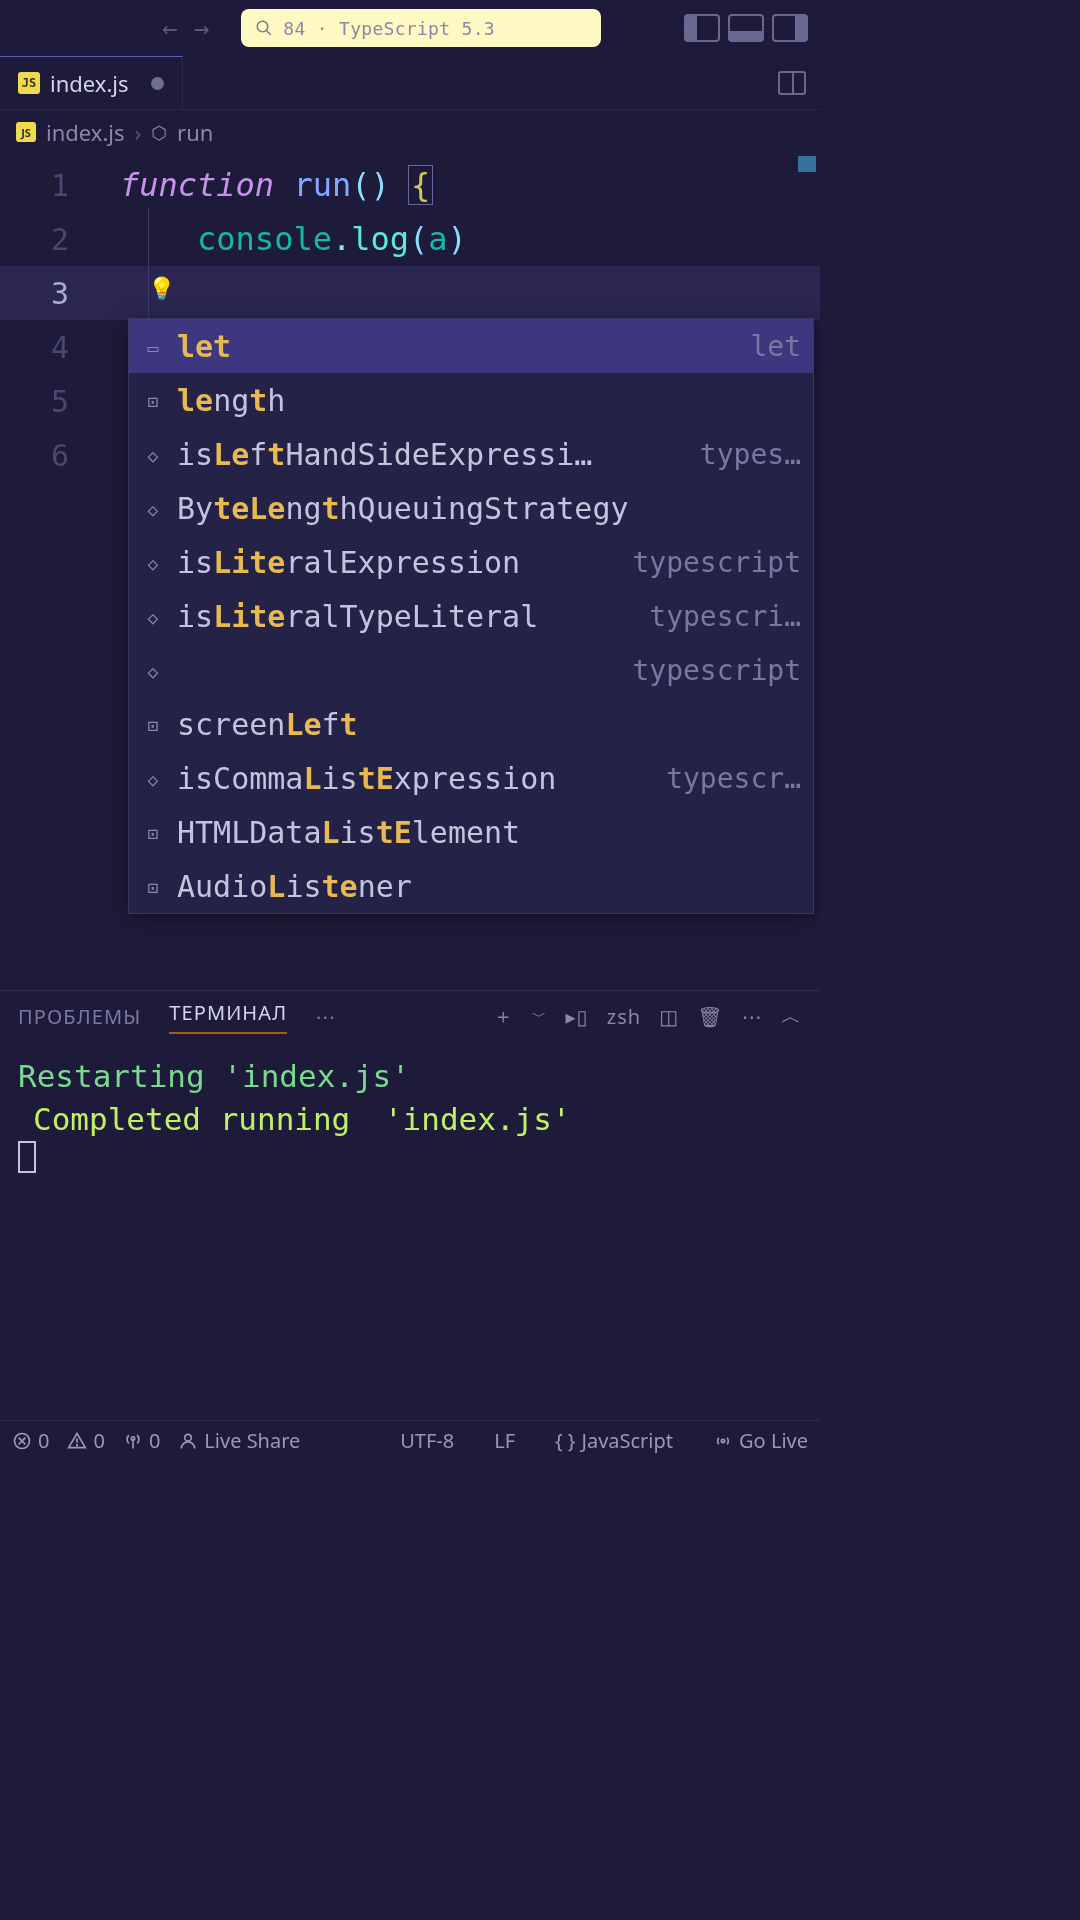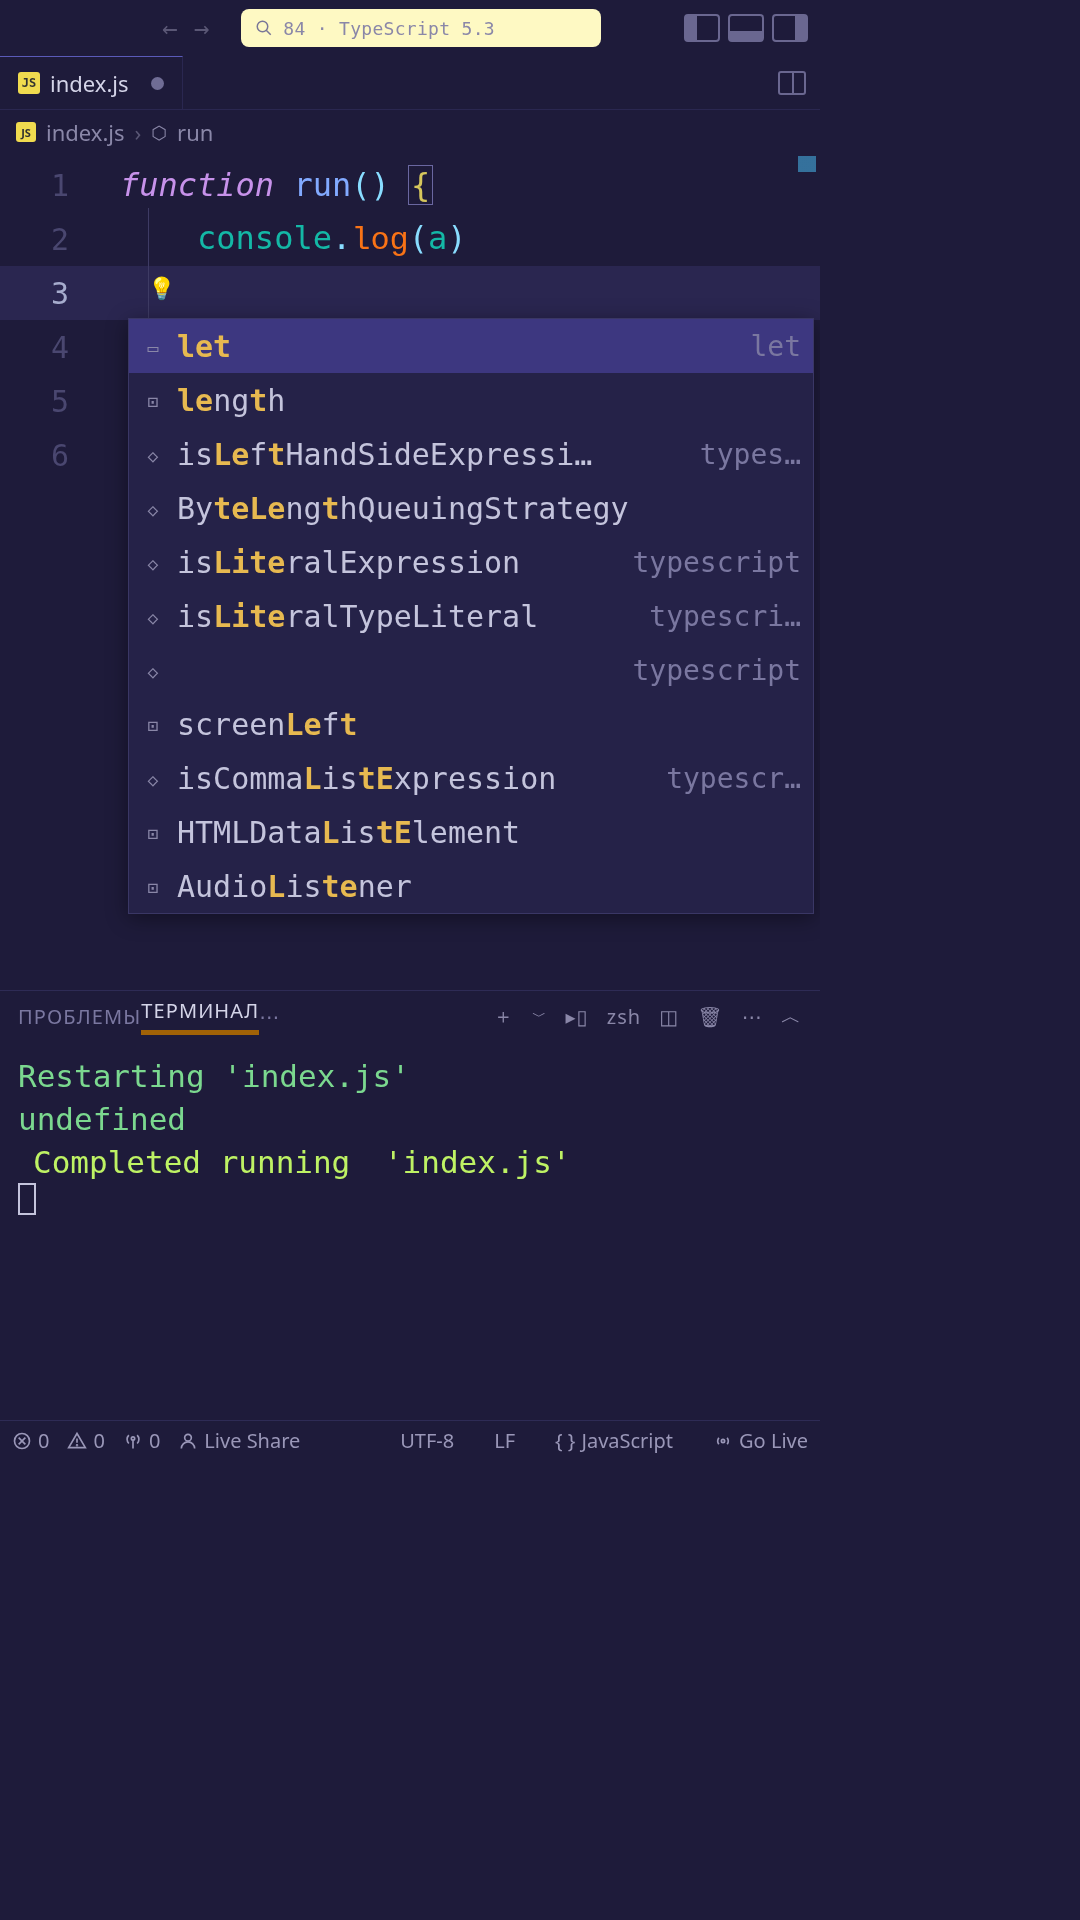"log" .tok-prop { color: #f97316 -> #5eead4; font-family: Liberation Mono, monospace -> none }
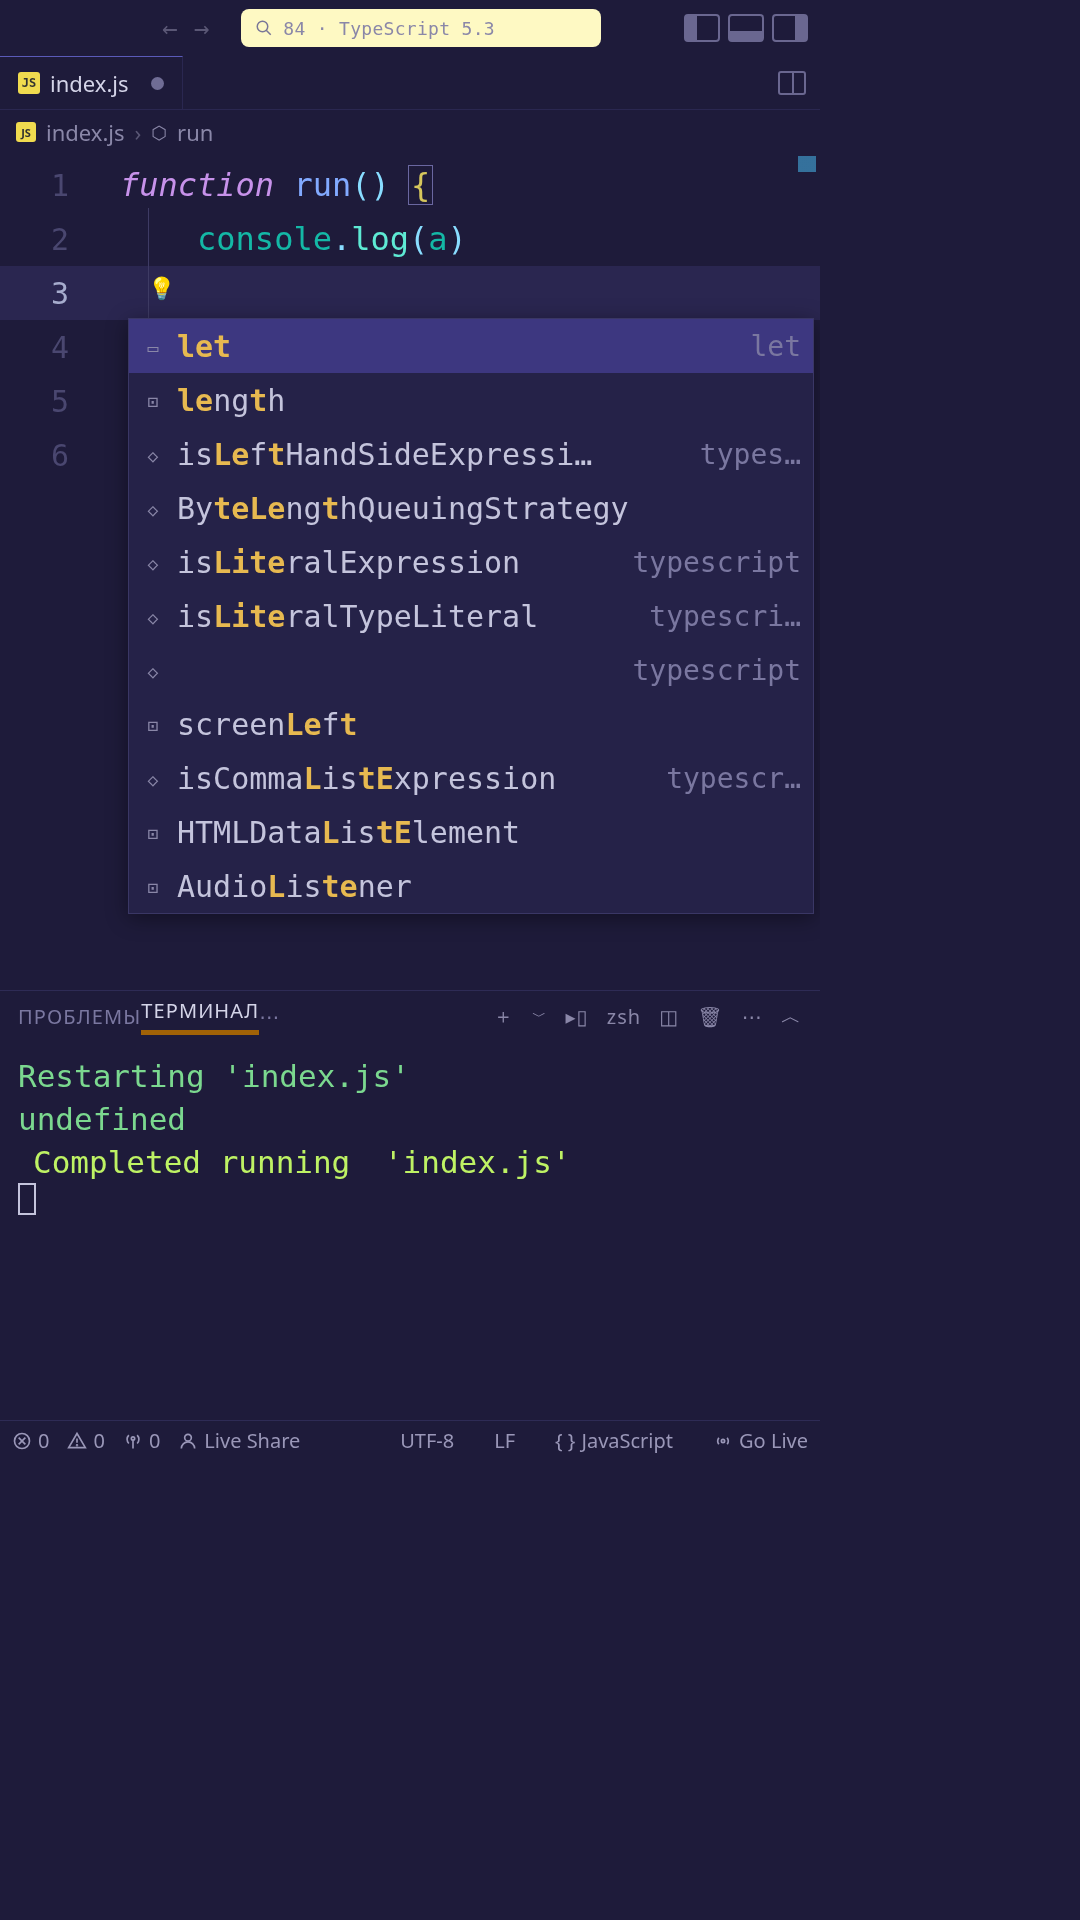"ПРОБЛЕМЫ" .panel-tabs { gap: none -> 28px }
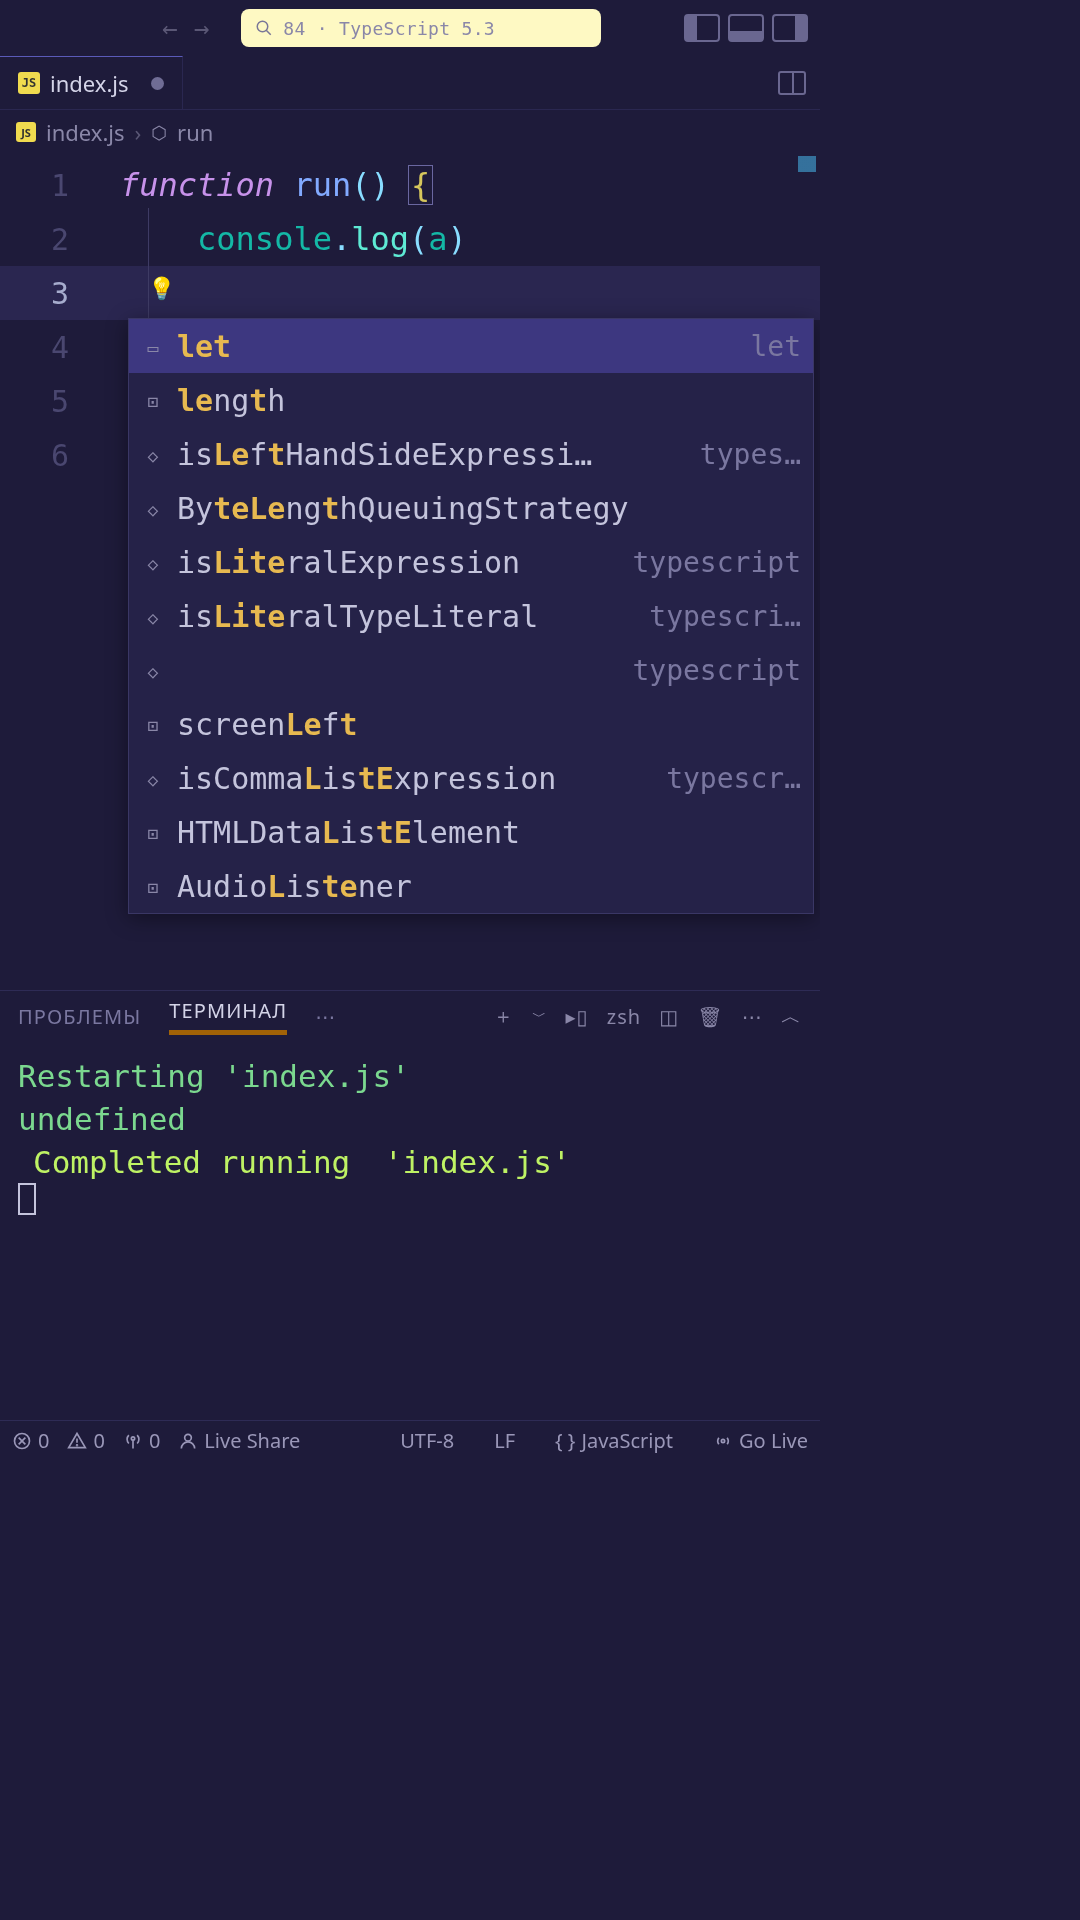"ТЕРМИНАЛ" .ptab.active { border-bottom: 5px solid #a16207 -> 2px solid #a16207 }
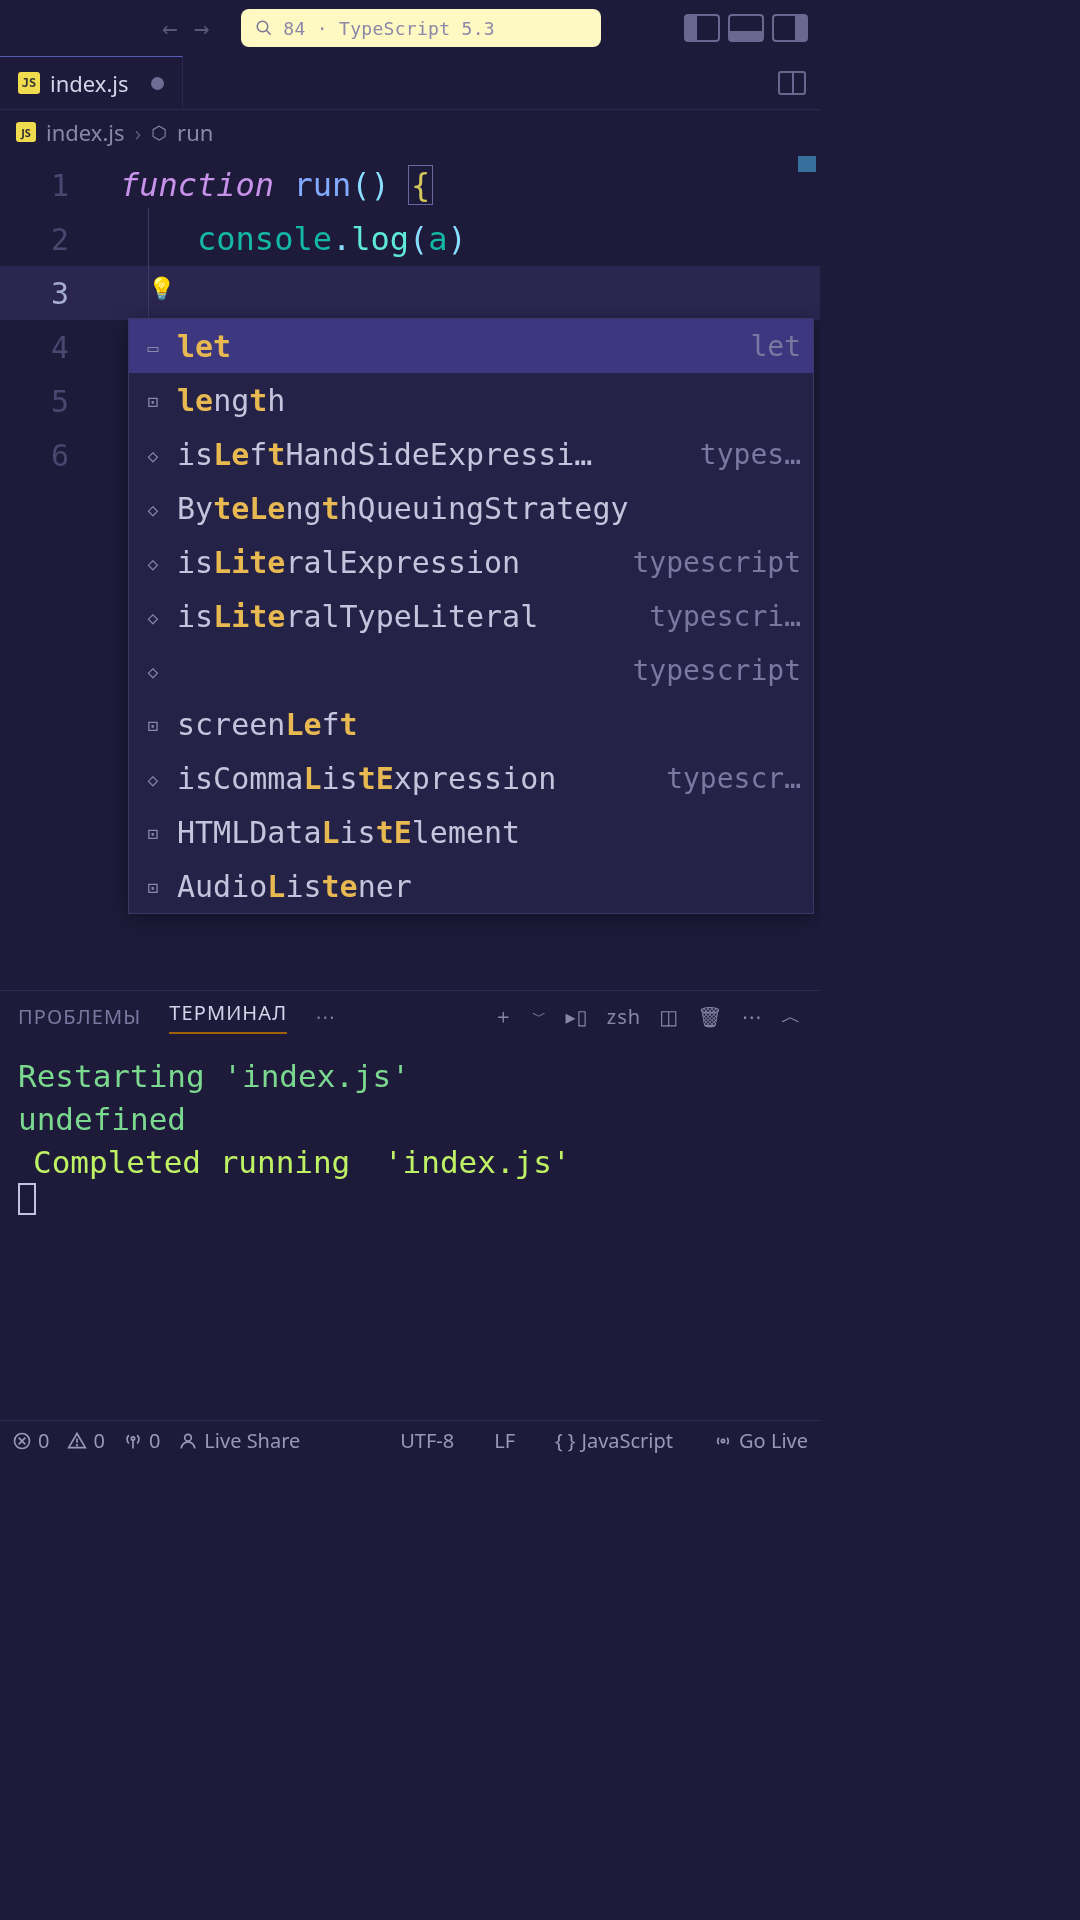"undefined" div { html: <div><span>undefined</span></div> -> none }
